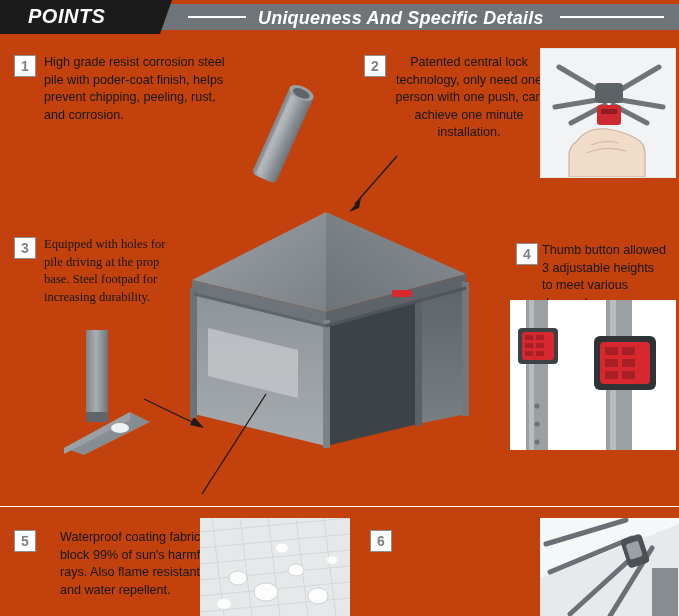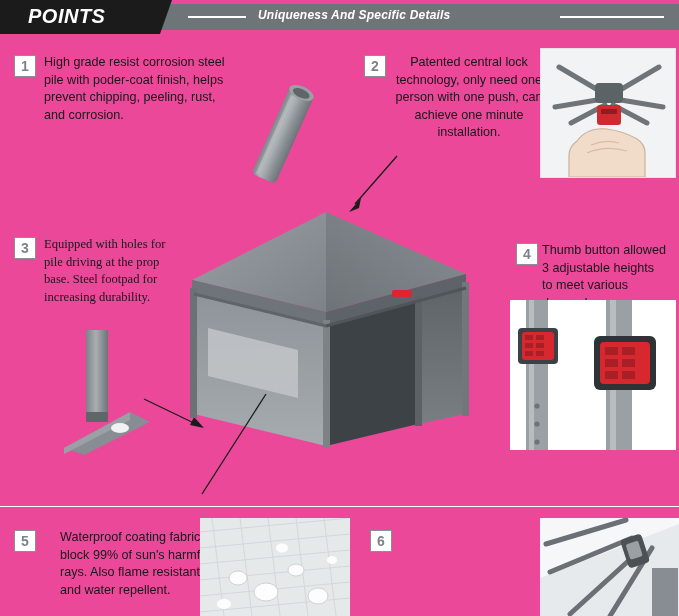"POINTS" #page { background: #ec4899 -> #c2410c }
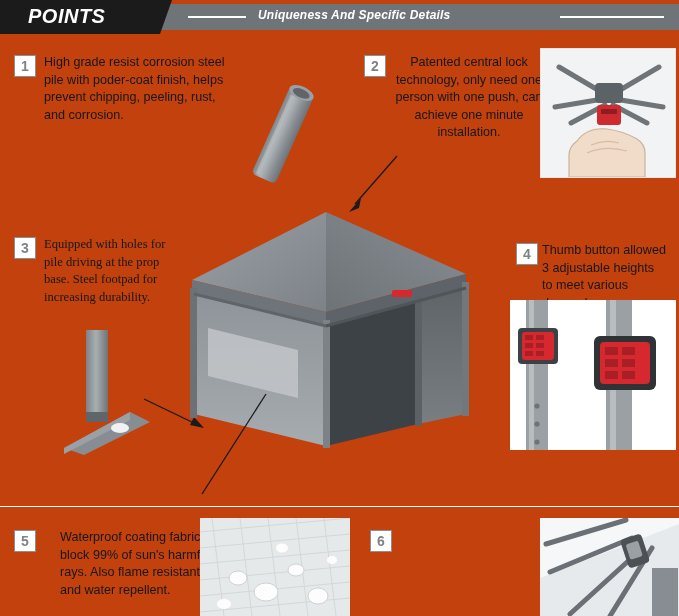"Uniqueness And Specific Details" .header-title { font-size: 12px -> 18px }
